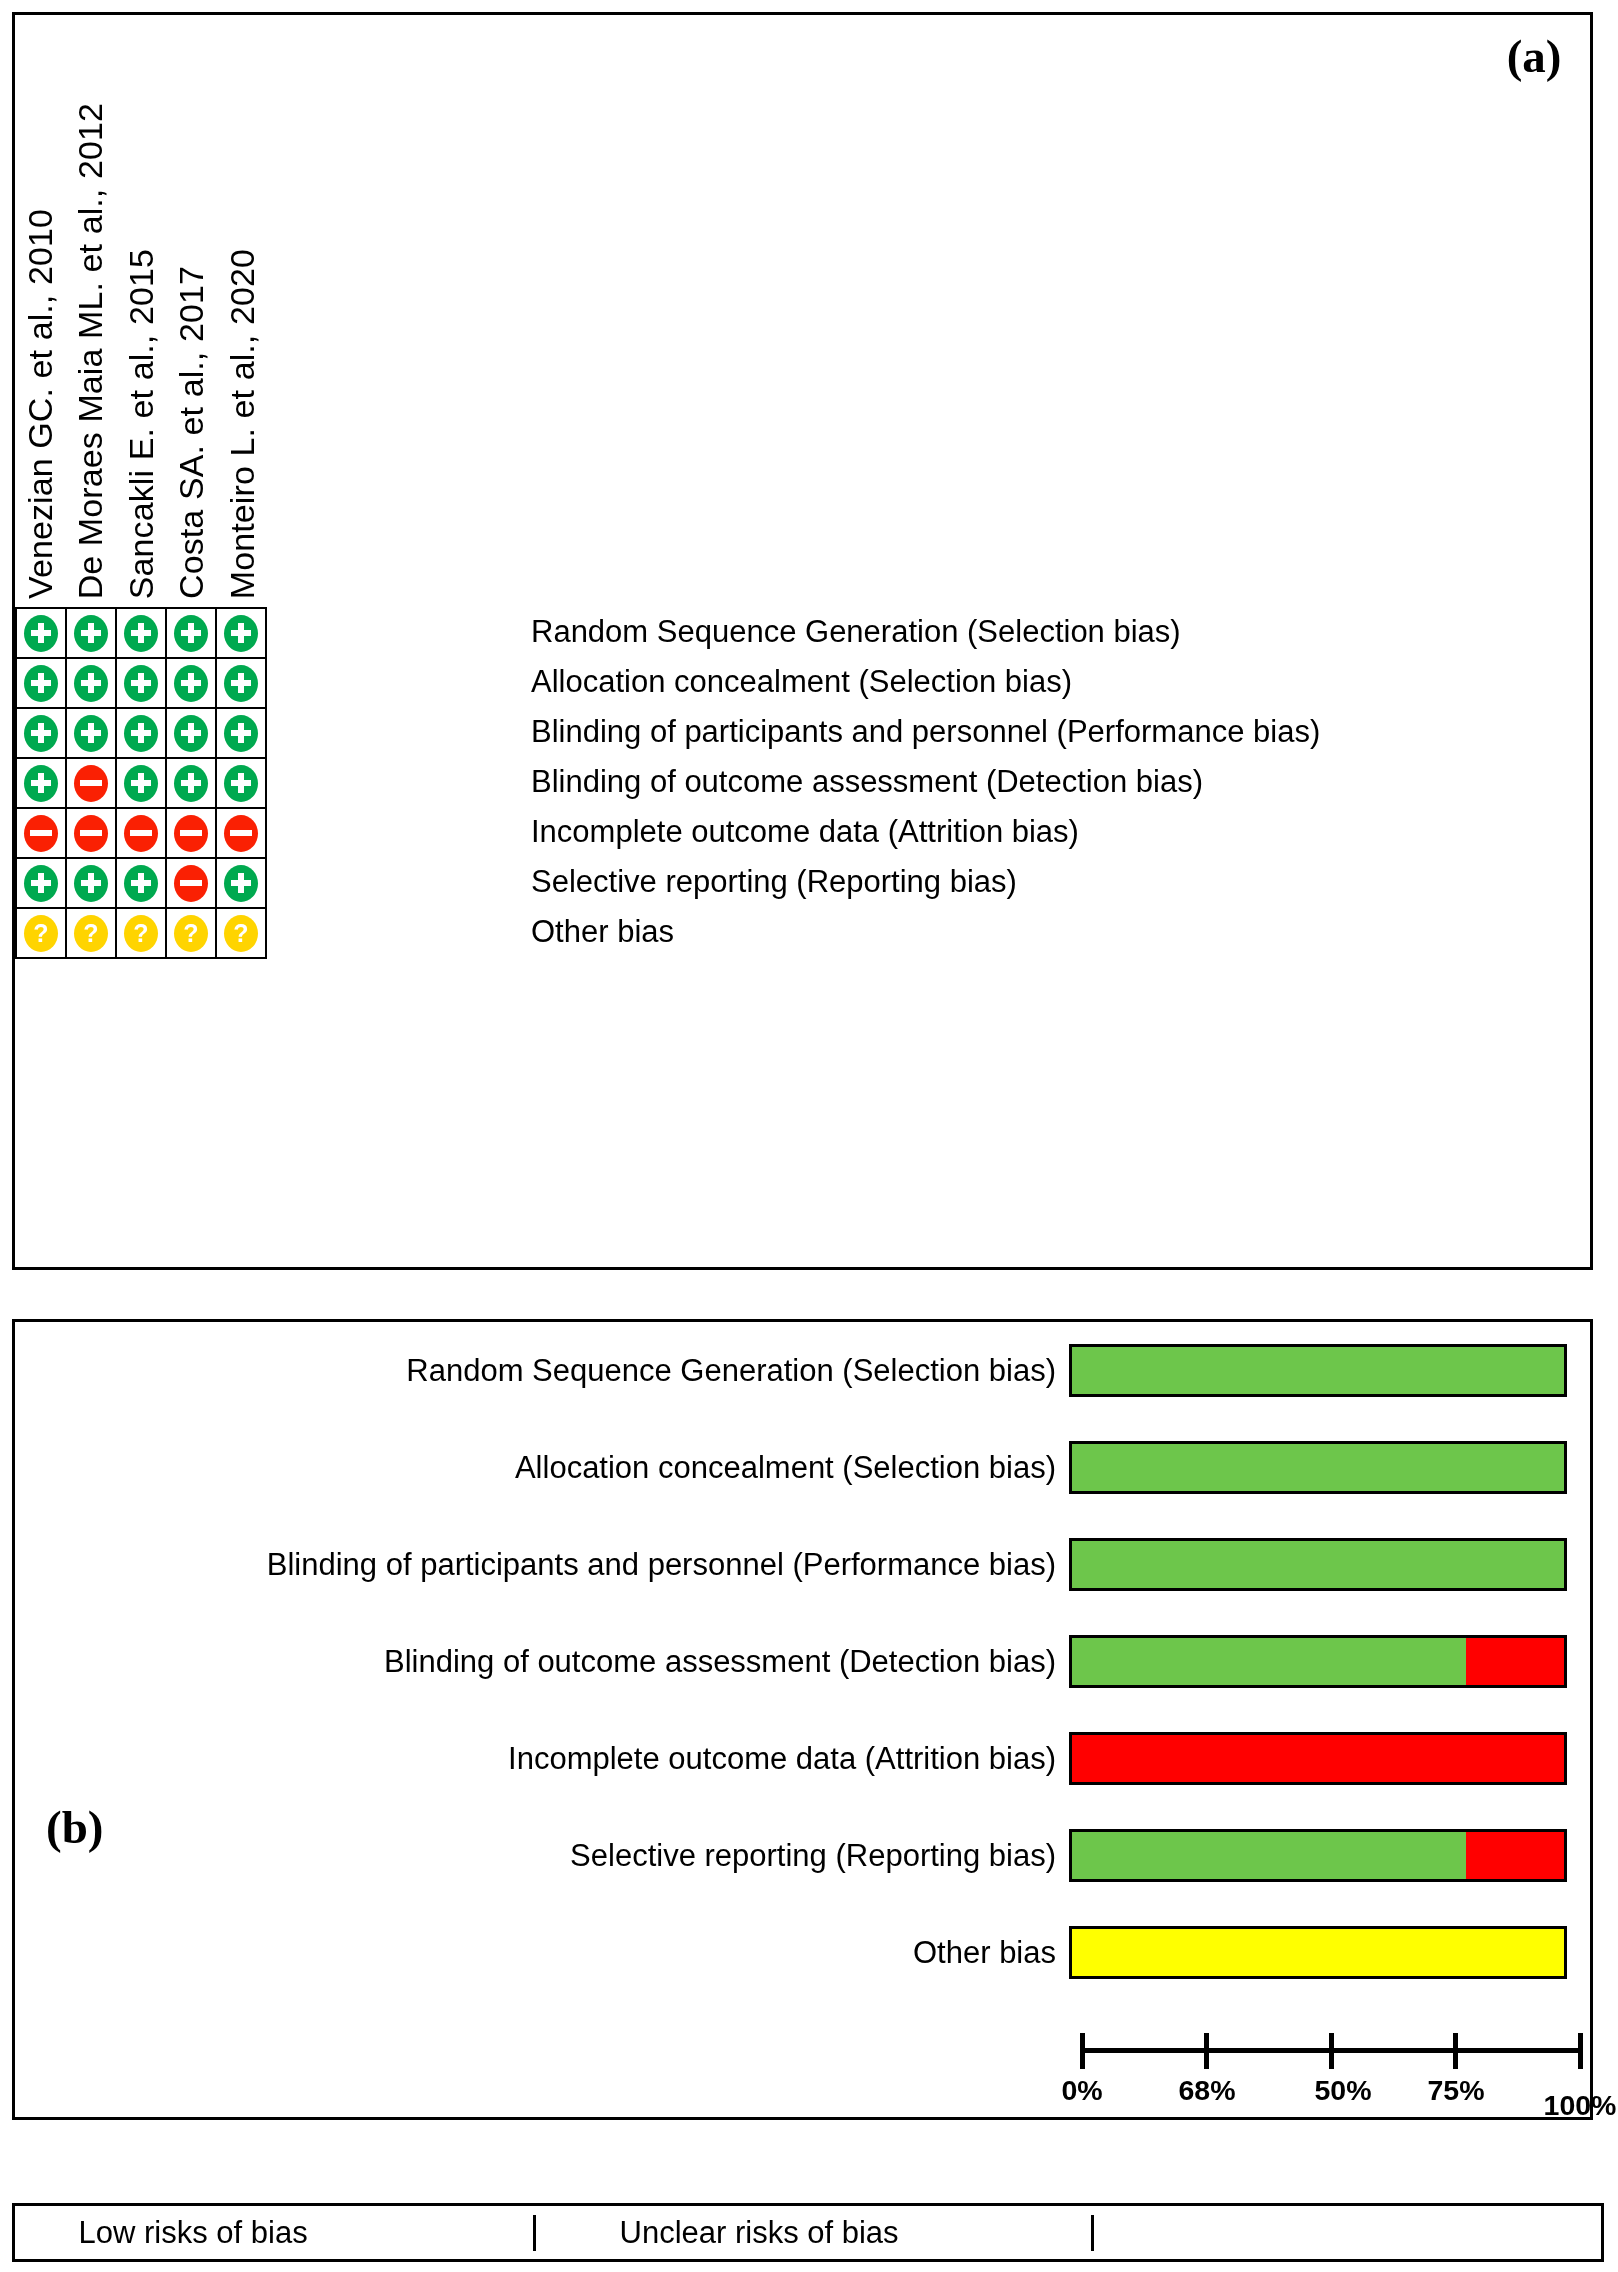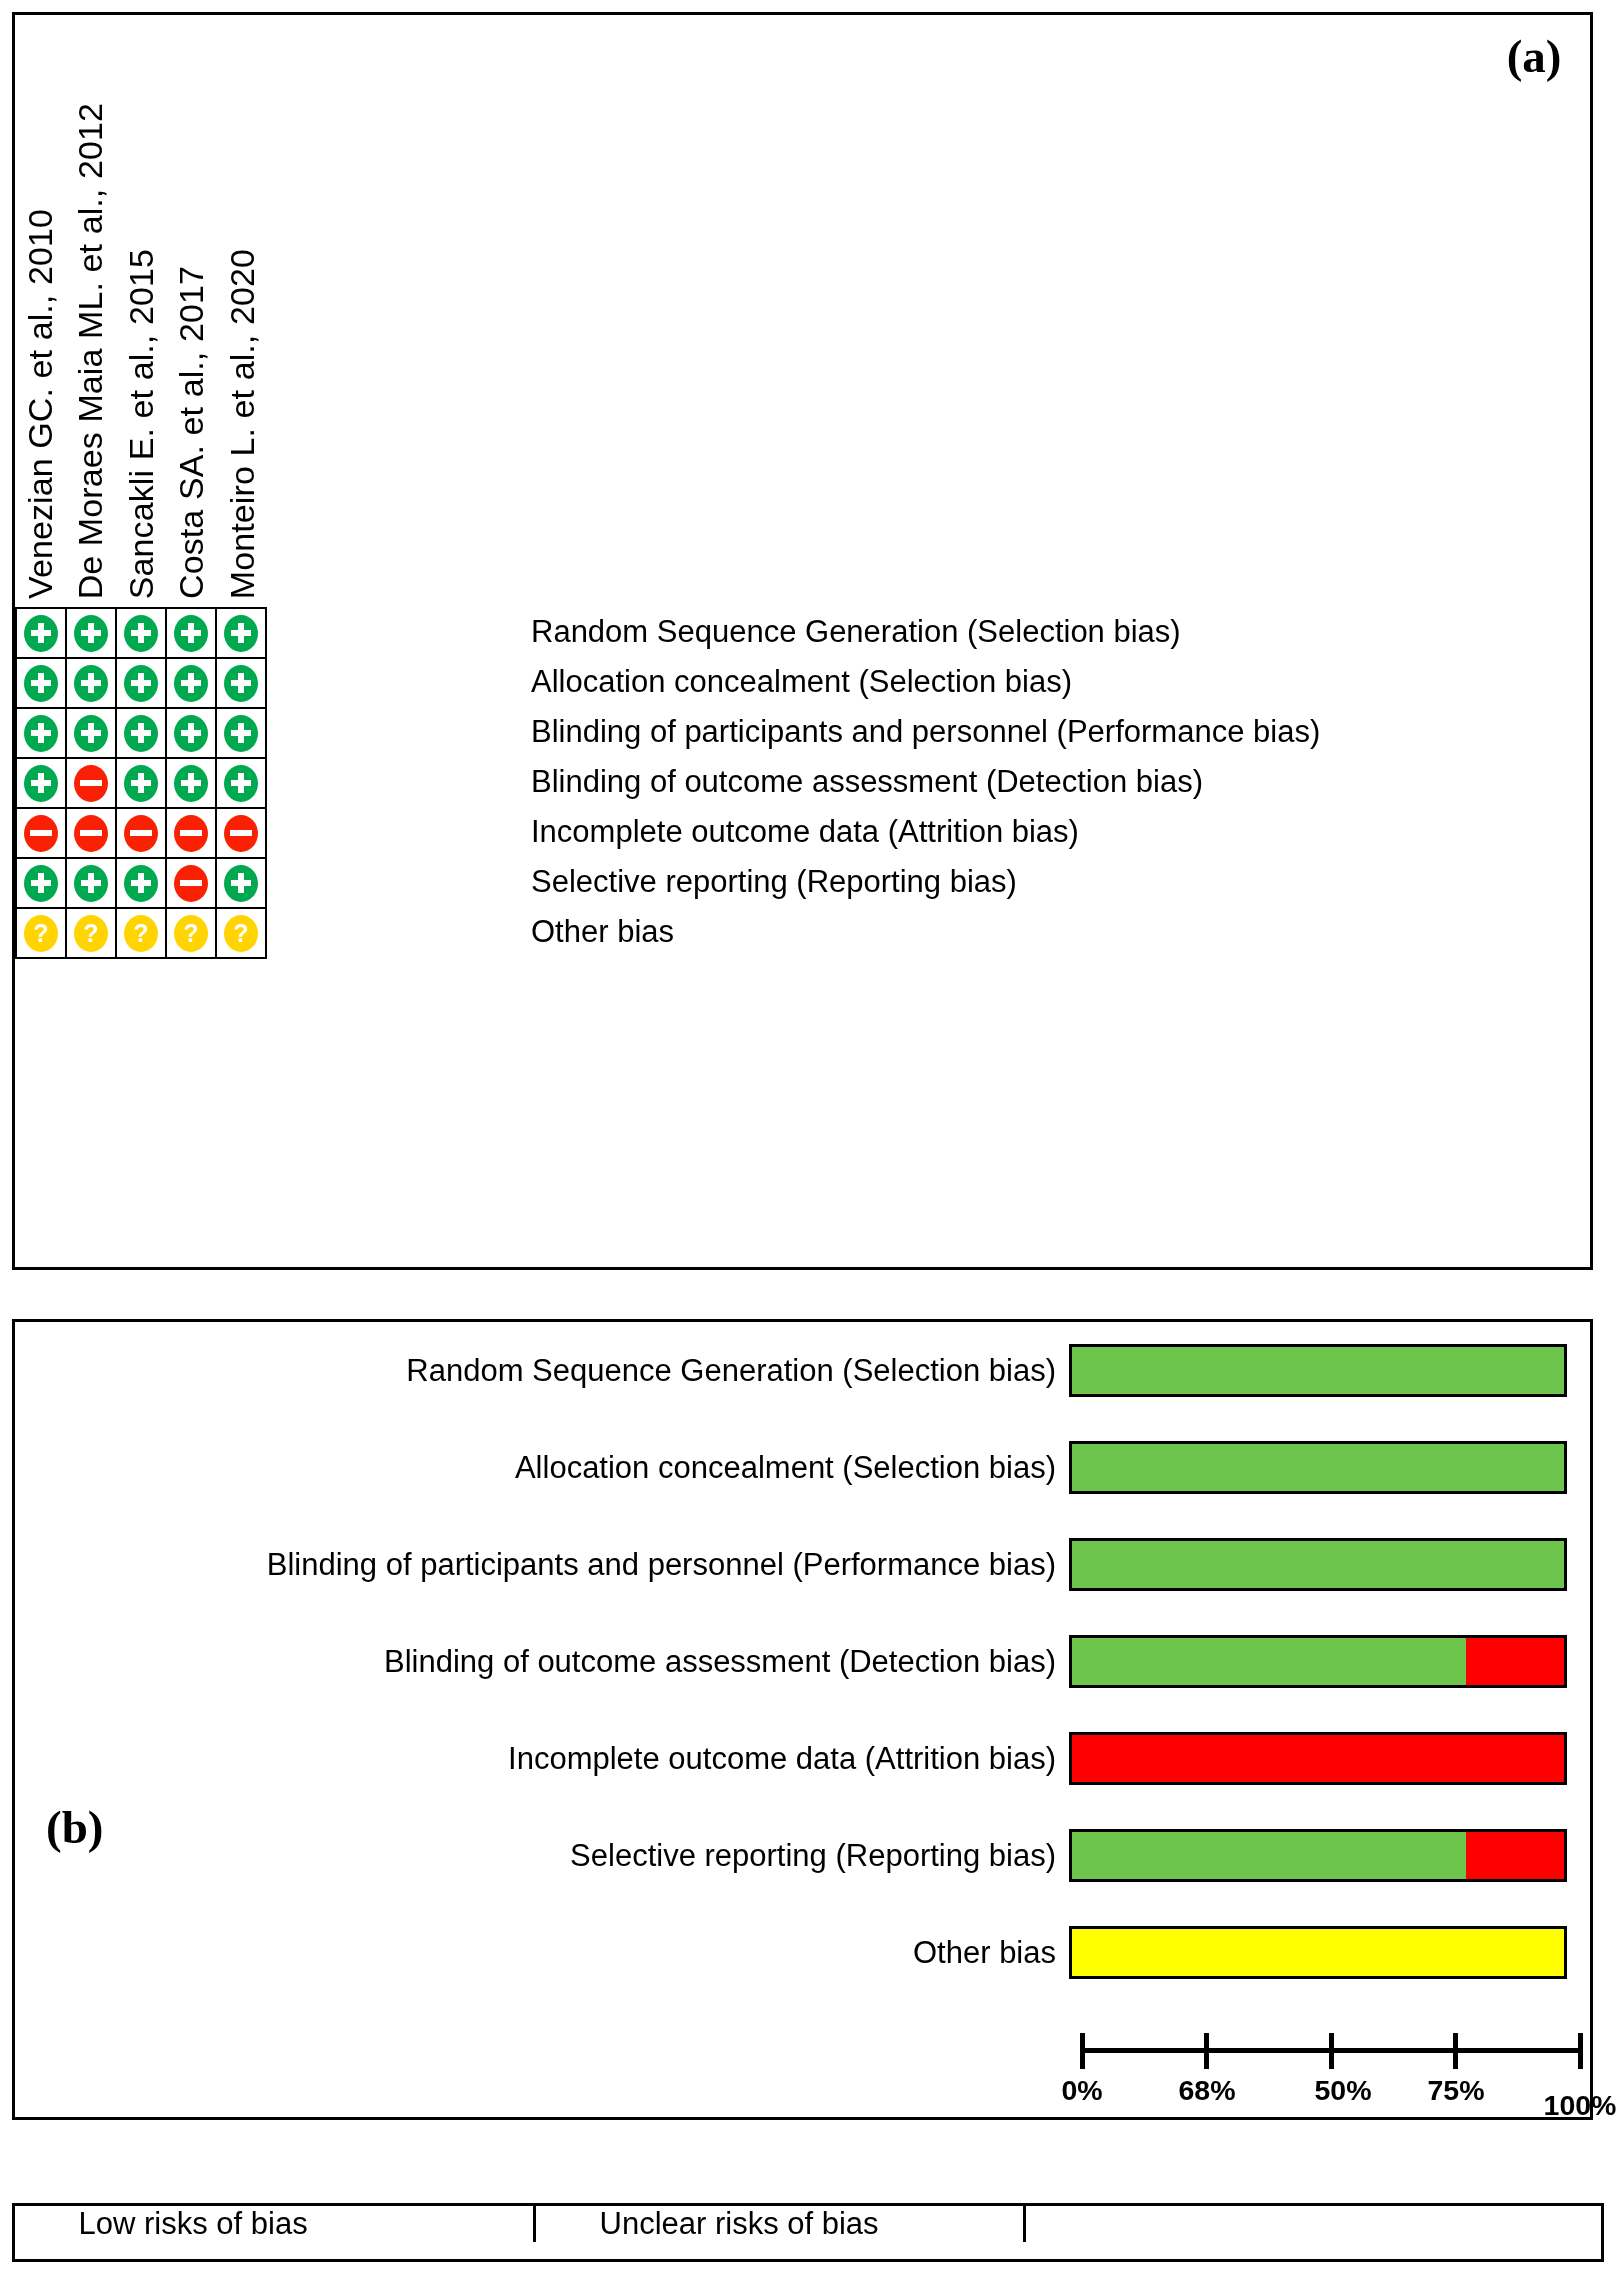"Low risks of bias" .legend-item { align-items: flex-start -> center }
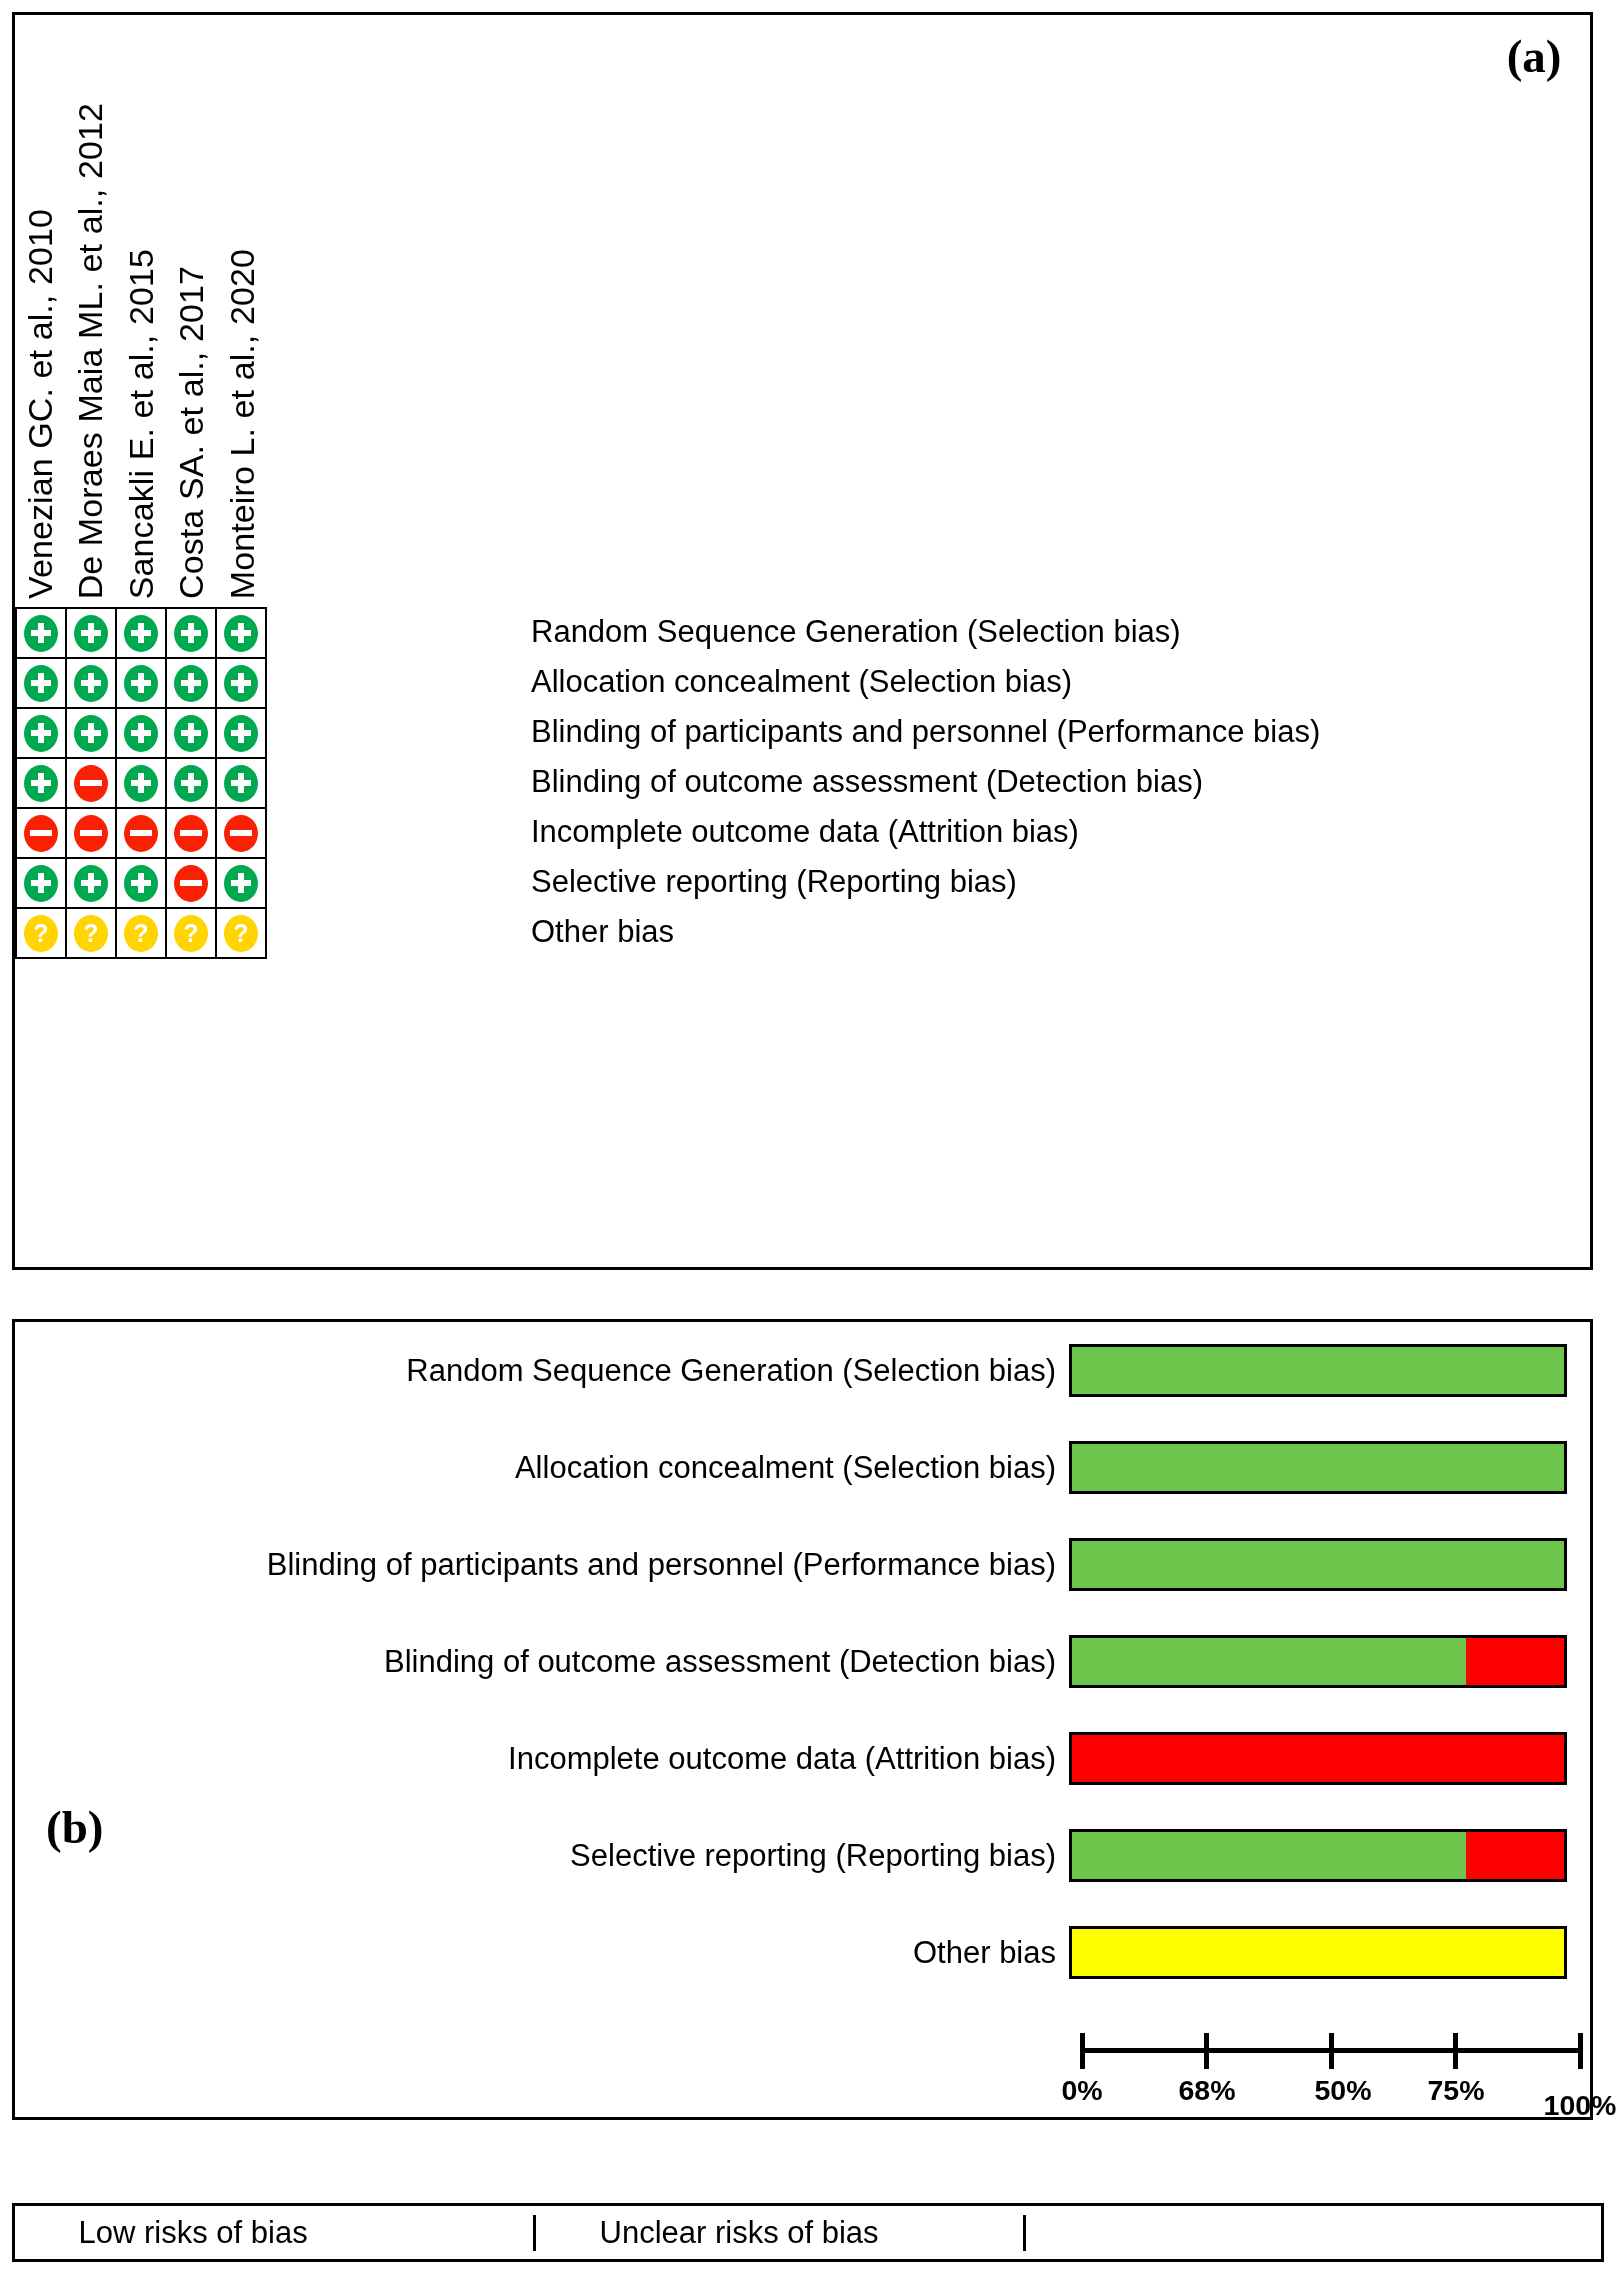"Unclear risks of bias" #legend-unclear { margin-left: none -> 20px; width: 490px -> 538px }
